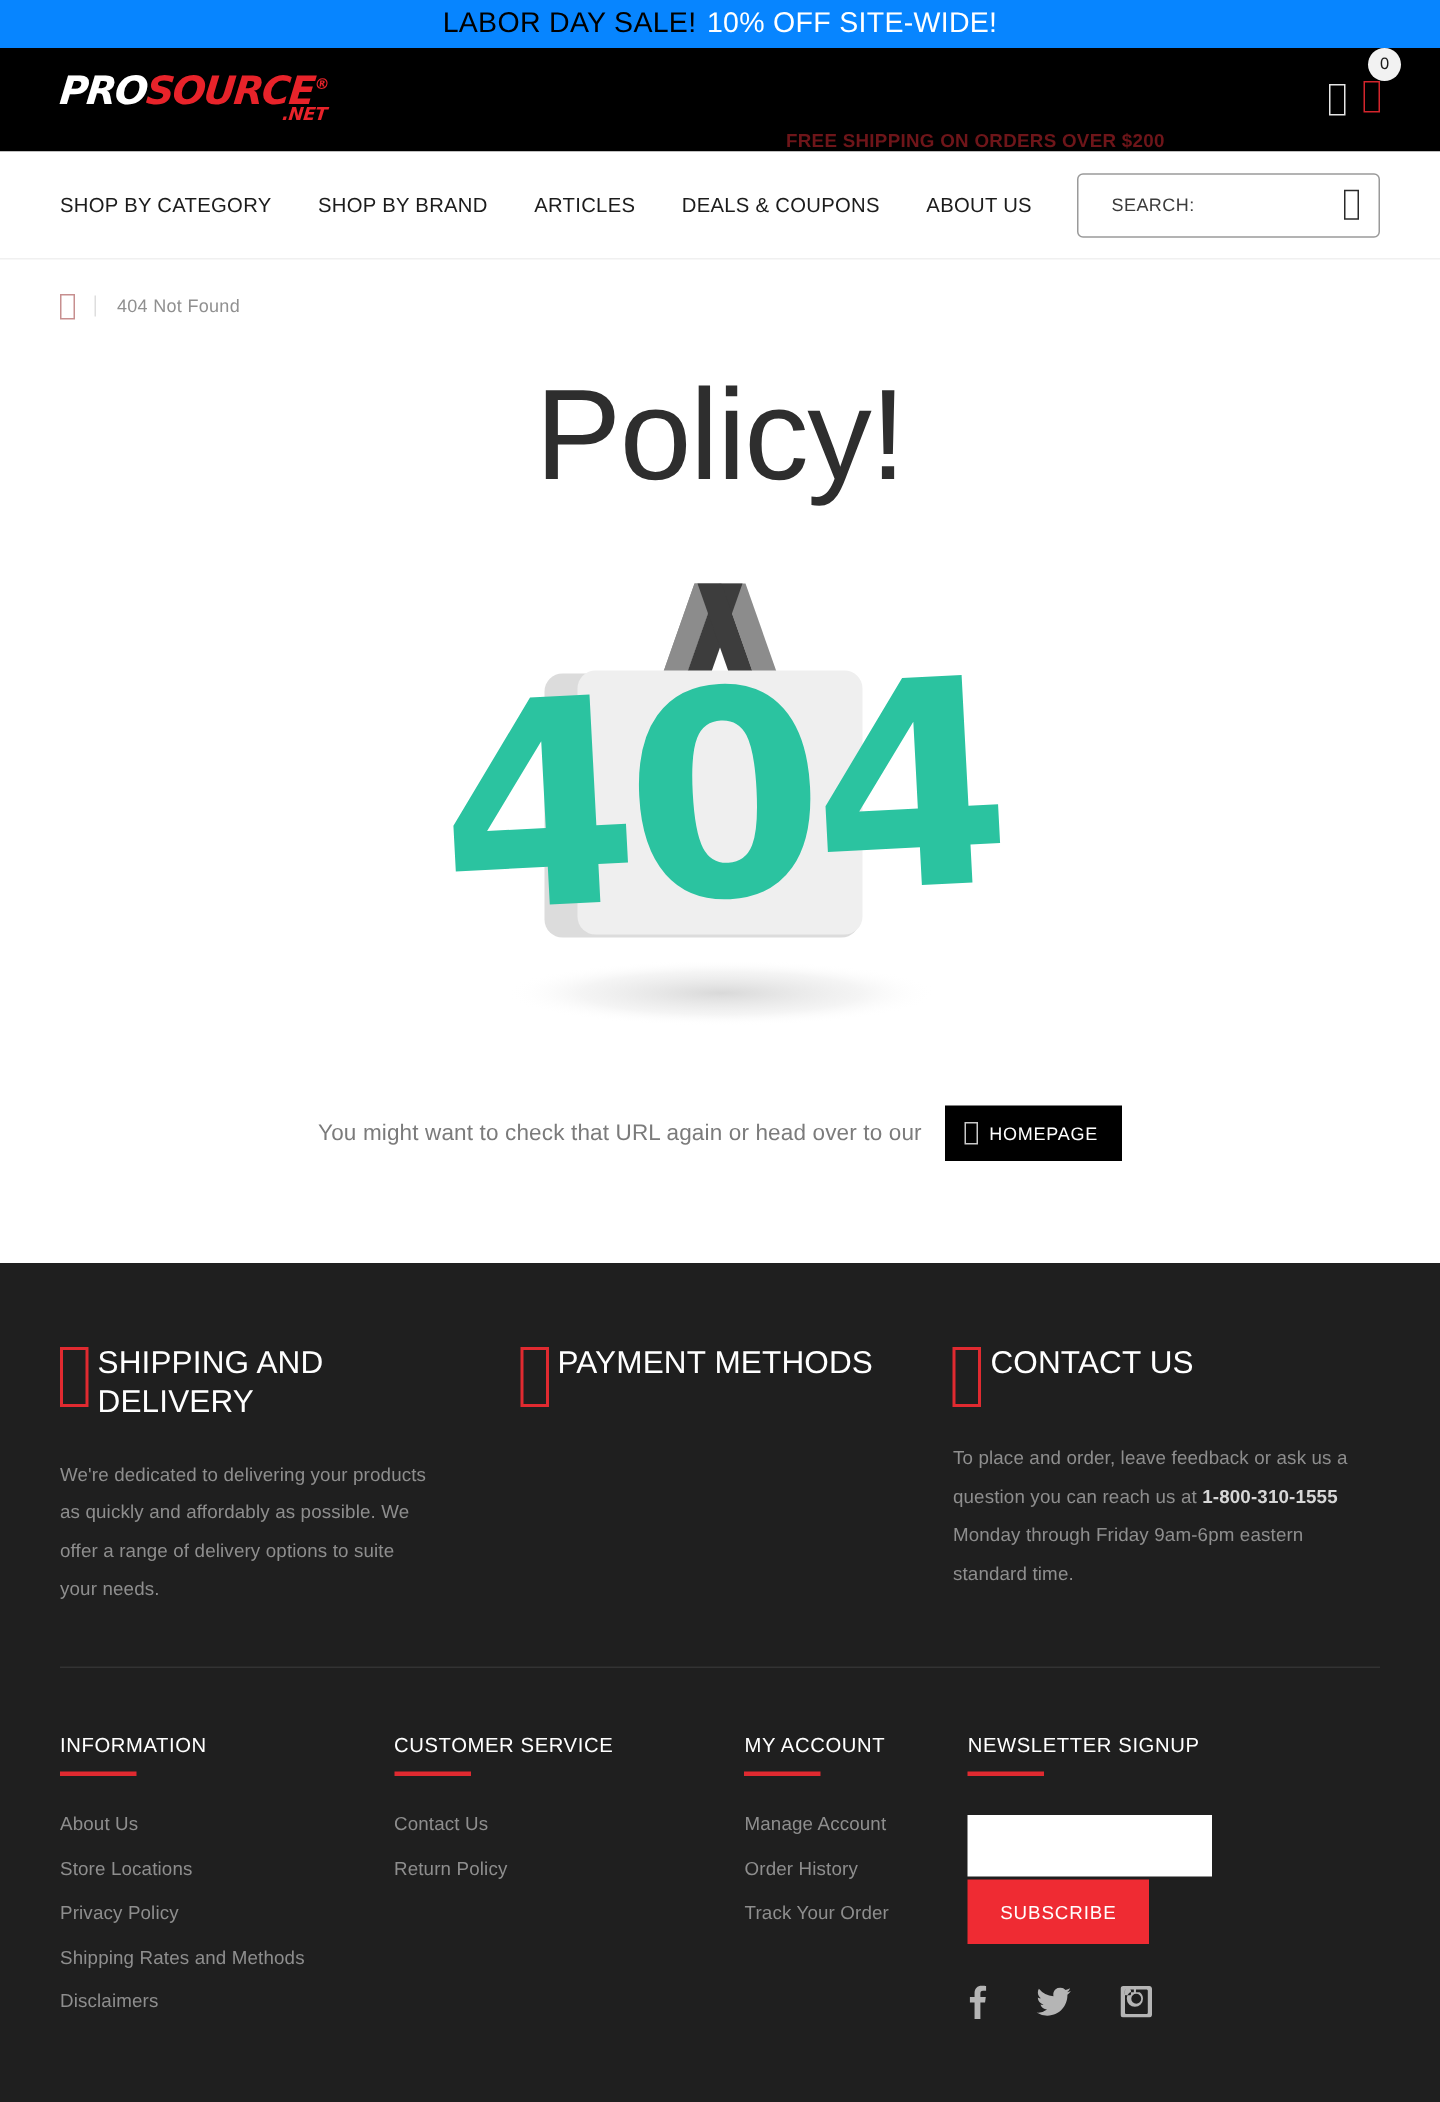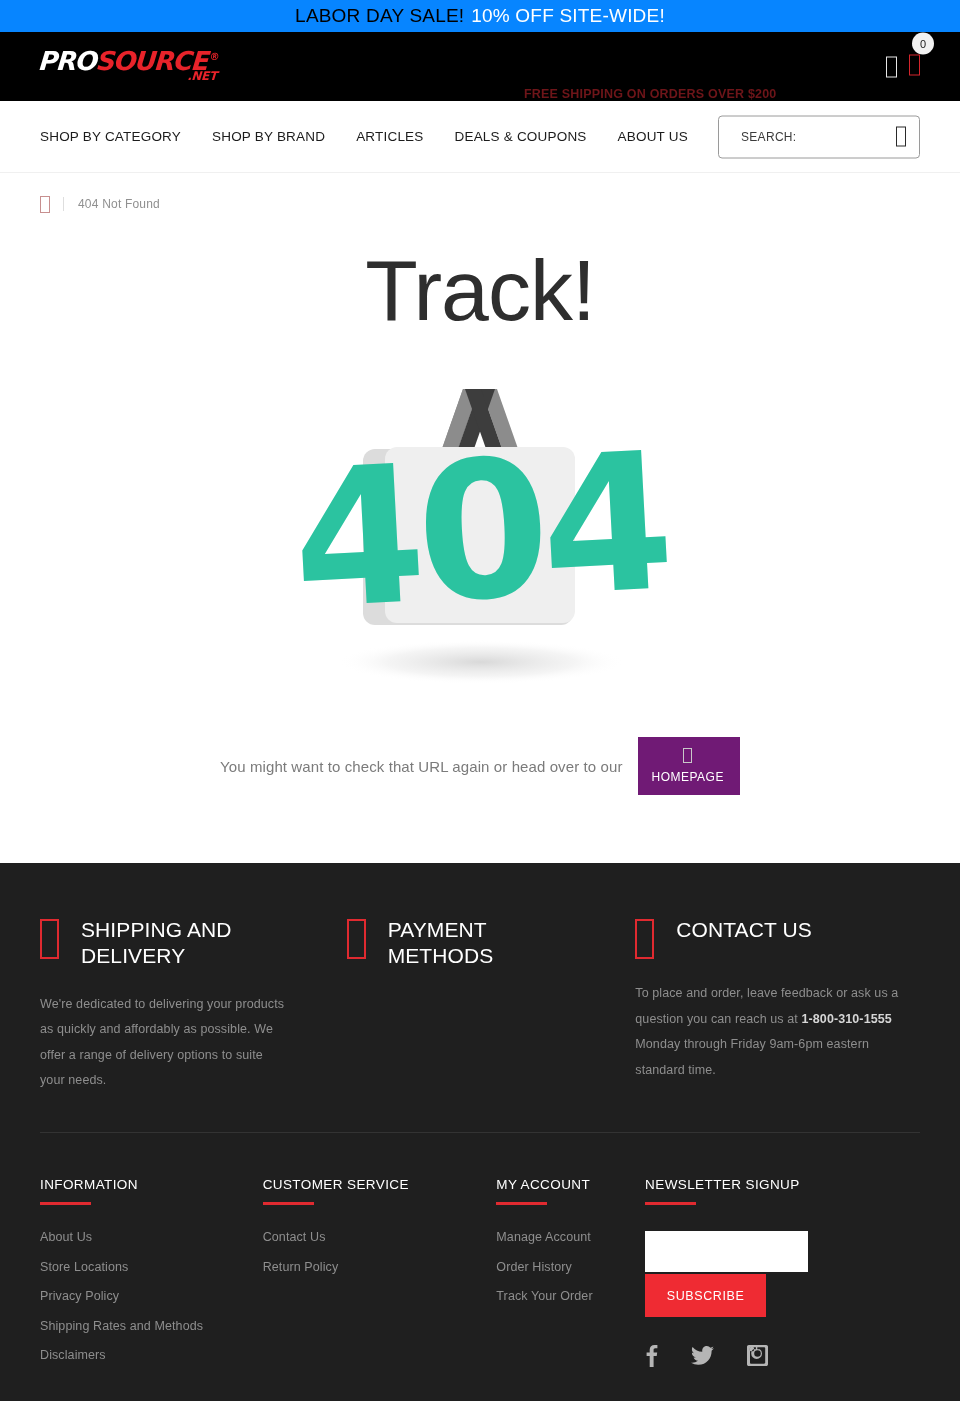"Track!" div.oops { text: Track -> Policy }
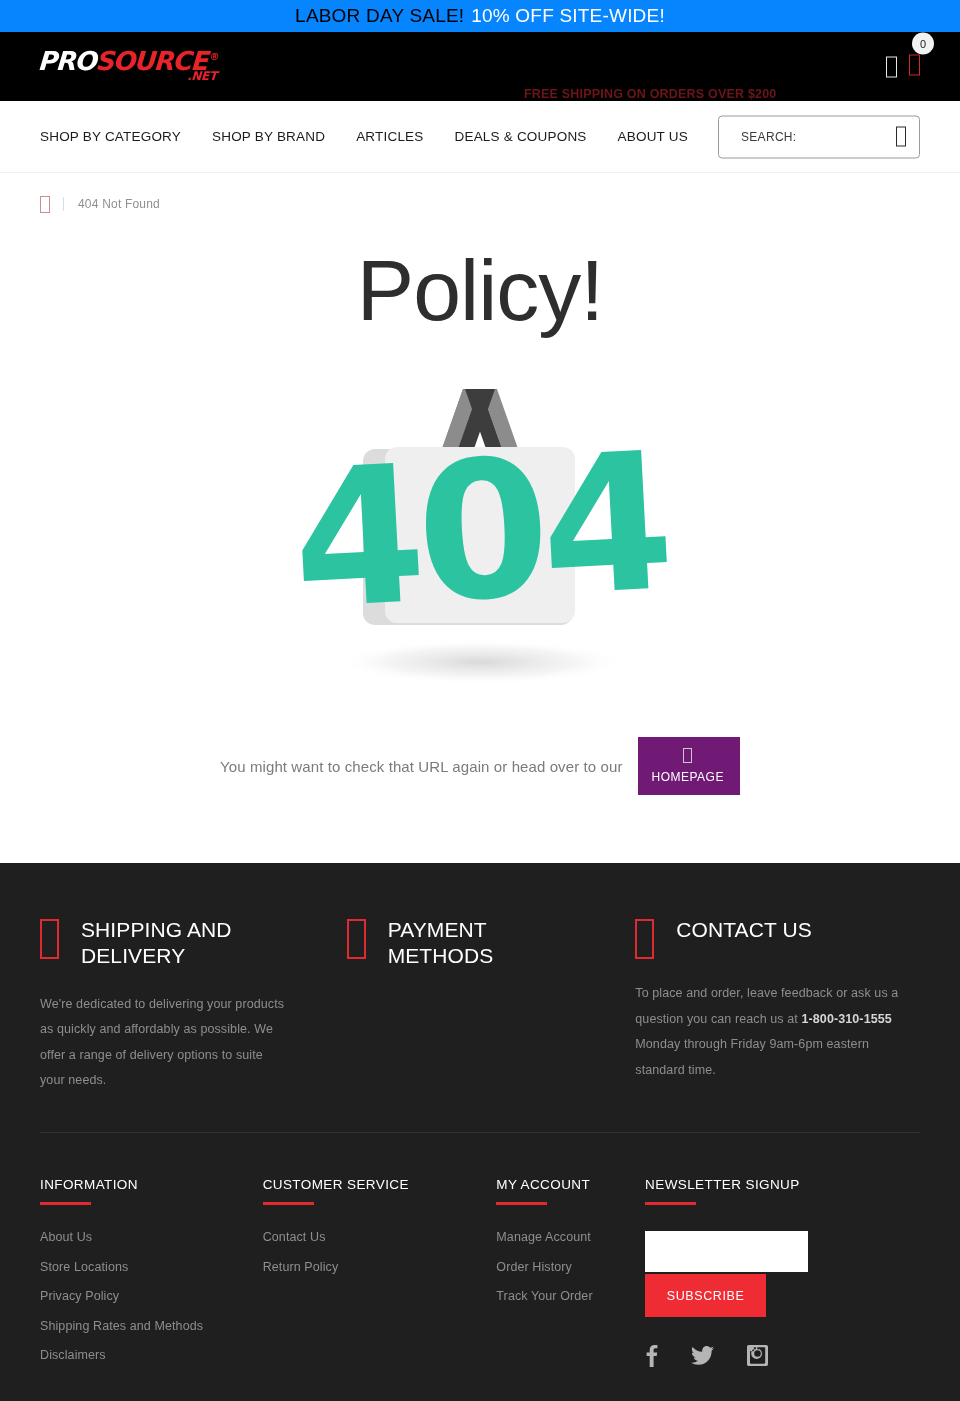"HOMEPAGE" .homepage-btn { background: #701a75 -> #000000; flex-direction: column -> none }
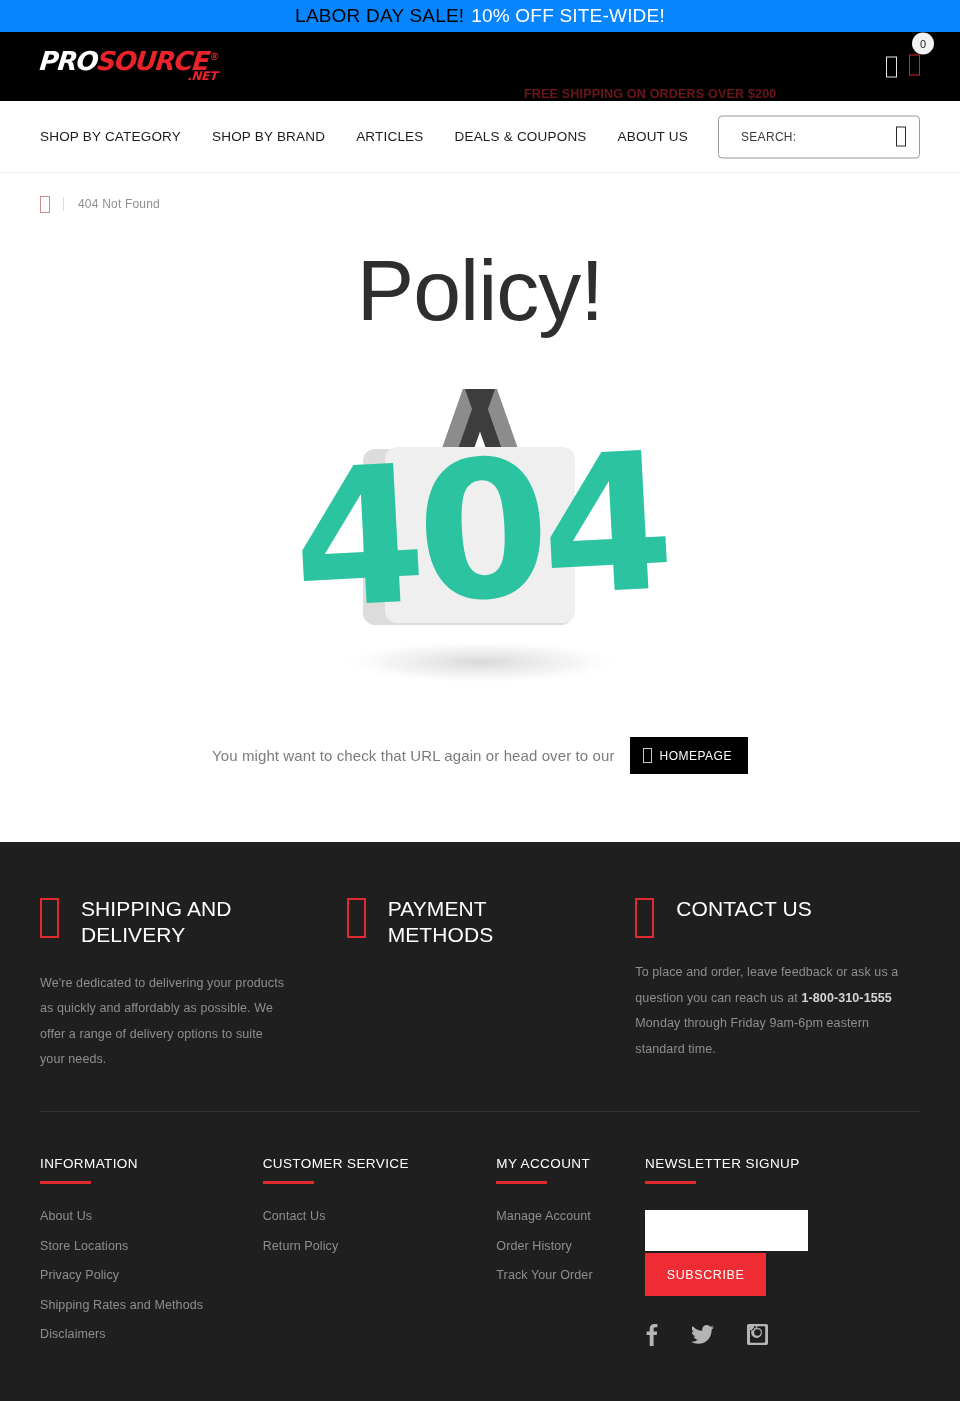"SHIPPING AND DELIVERY" .ft-head { gap: 22px -> 6px }
